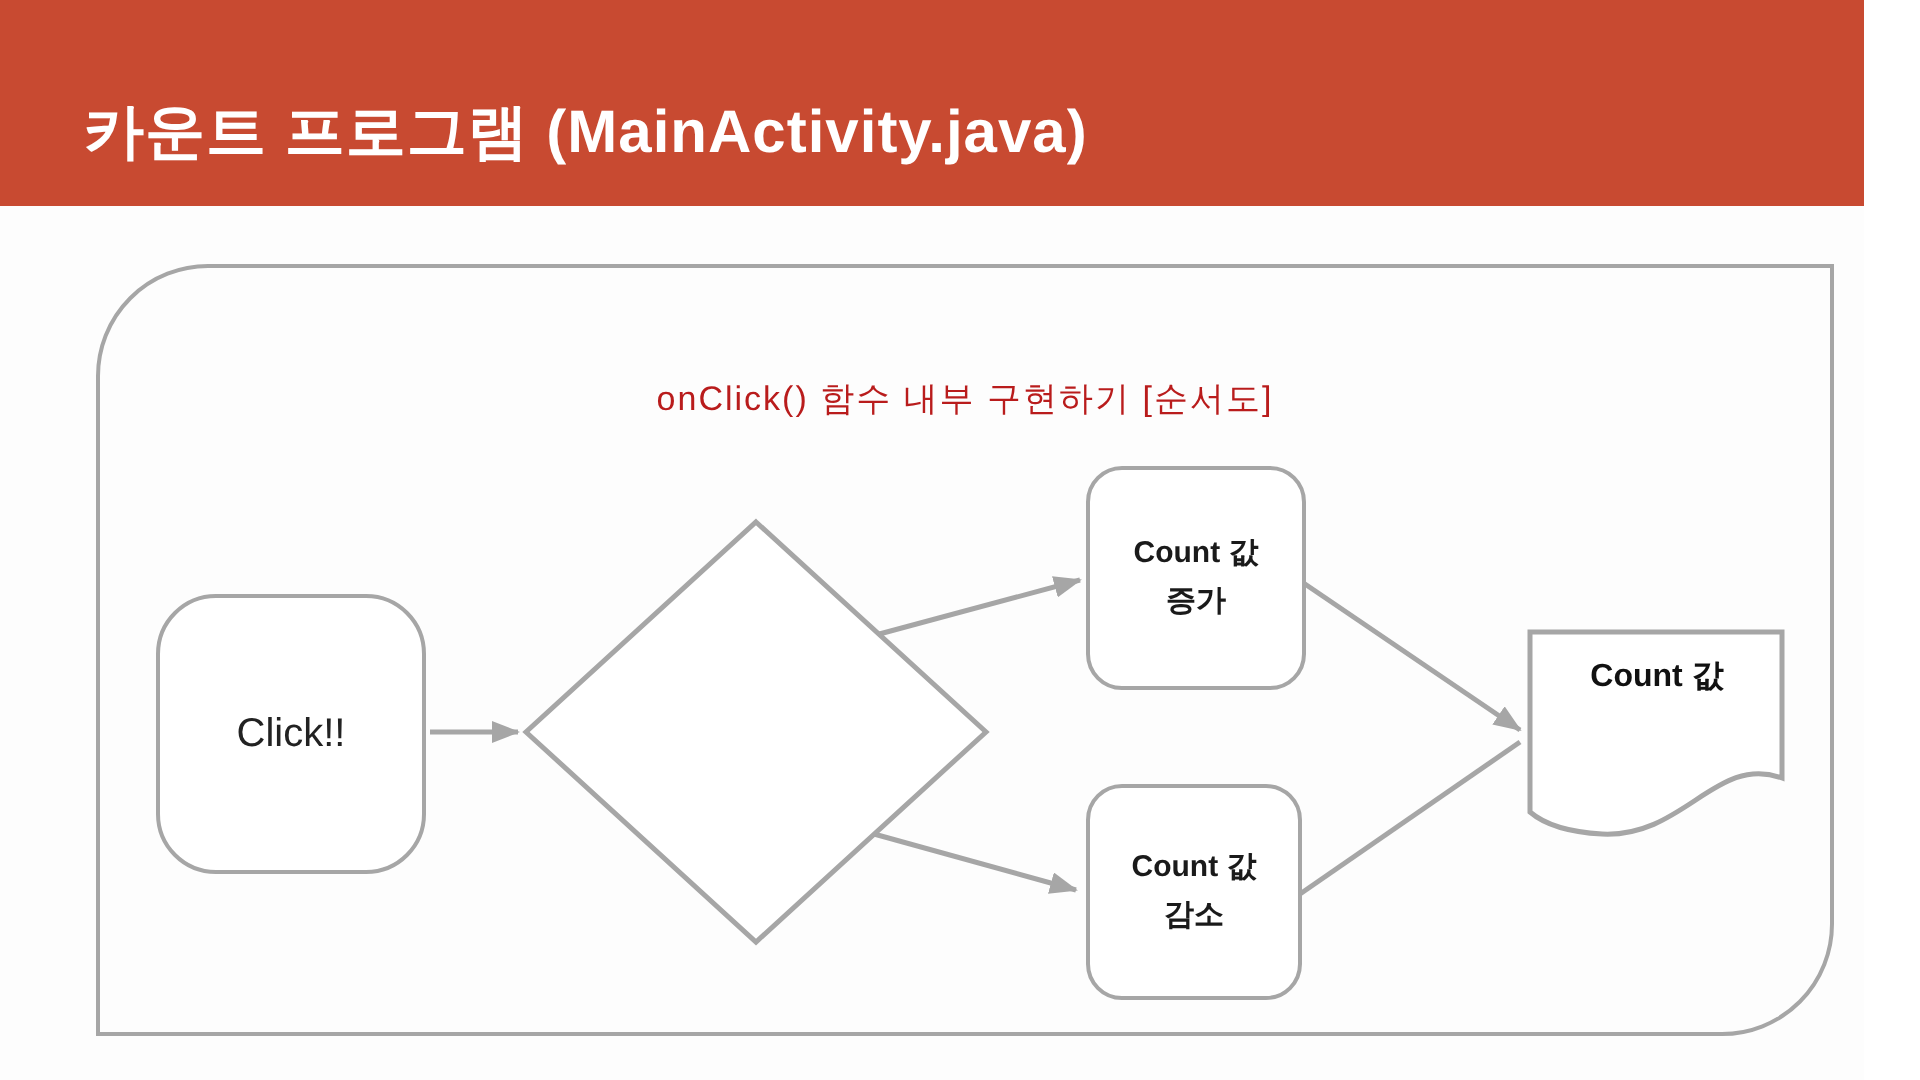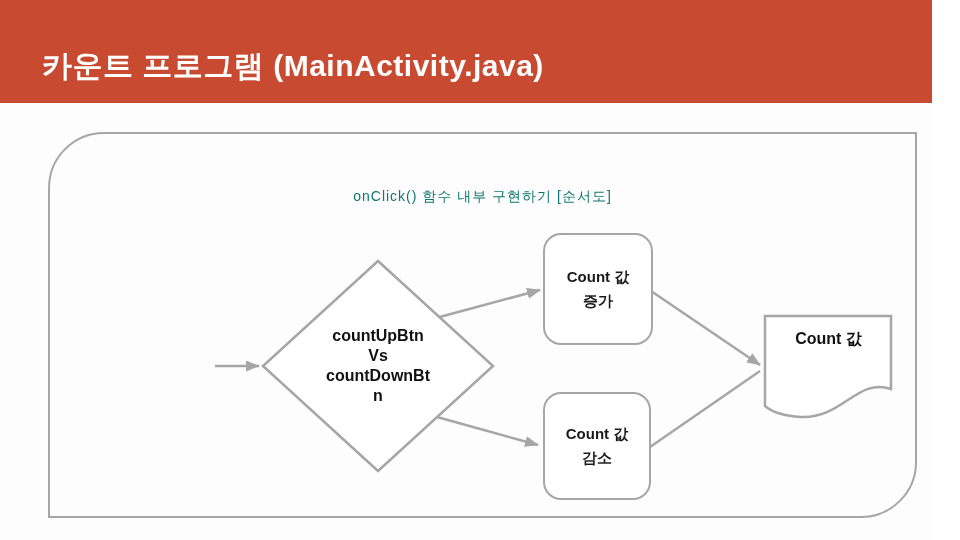"onClick() 함수 내부 구현하기 [순서도]" .subtitle { color: #0f766e -> #b91c1c; font-size: 14px -> 17px }
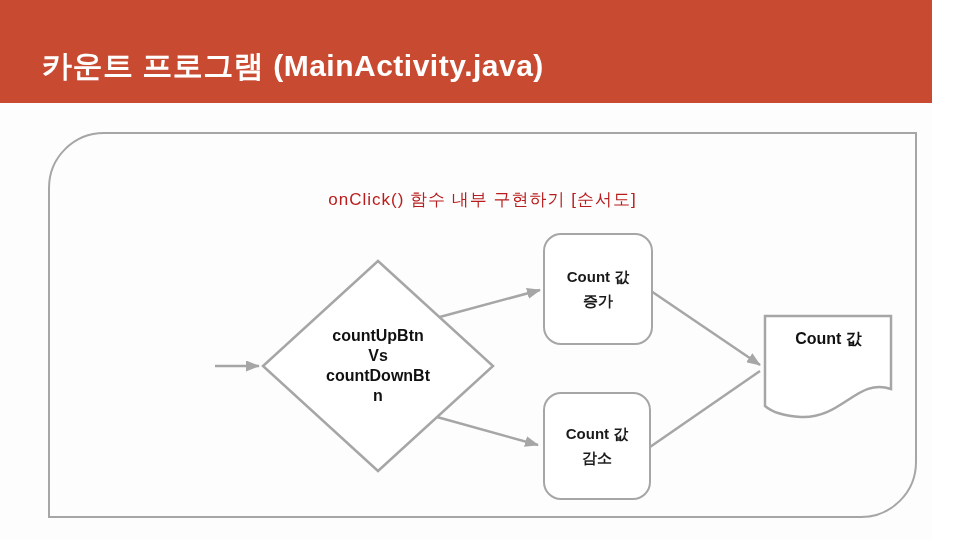"countUpBtn" div.decision-label { html: <div> <div>countUpBtn</div> <div>Vs</div> <div>countDownBtn</div> </div> -> none }
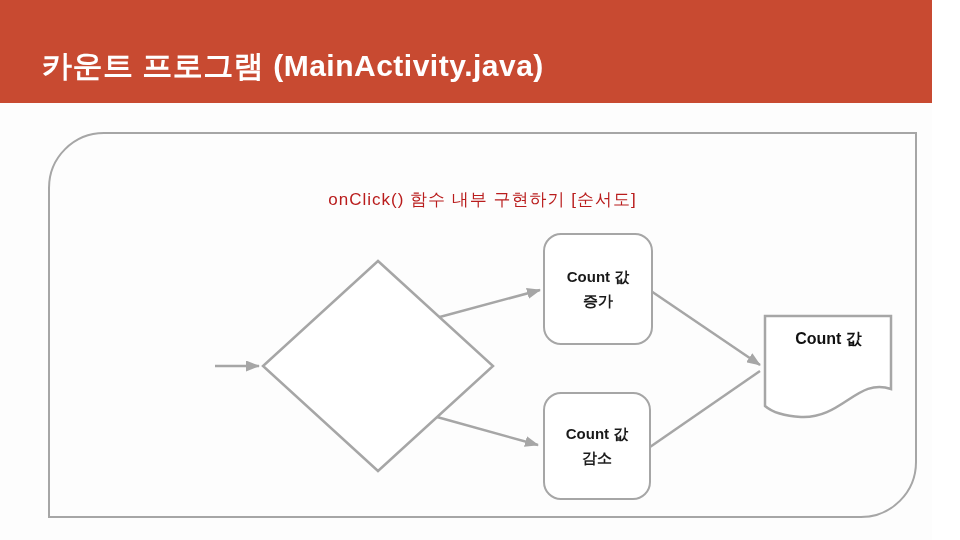"Click!!" div.node { html: none -> <div> <span>Click!!</span> </div> }
